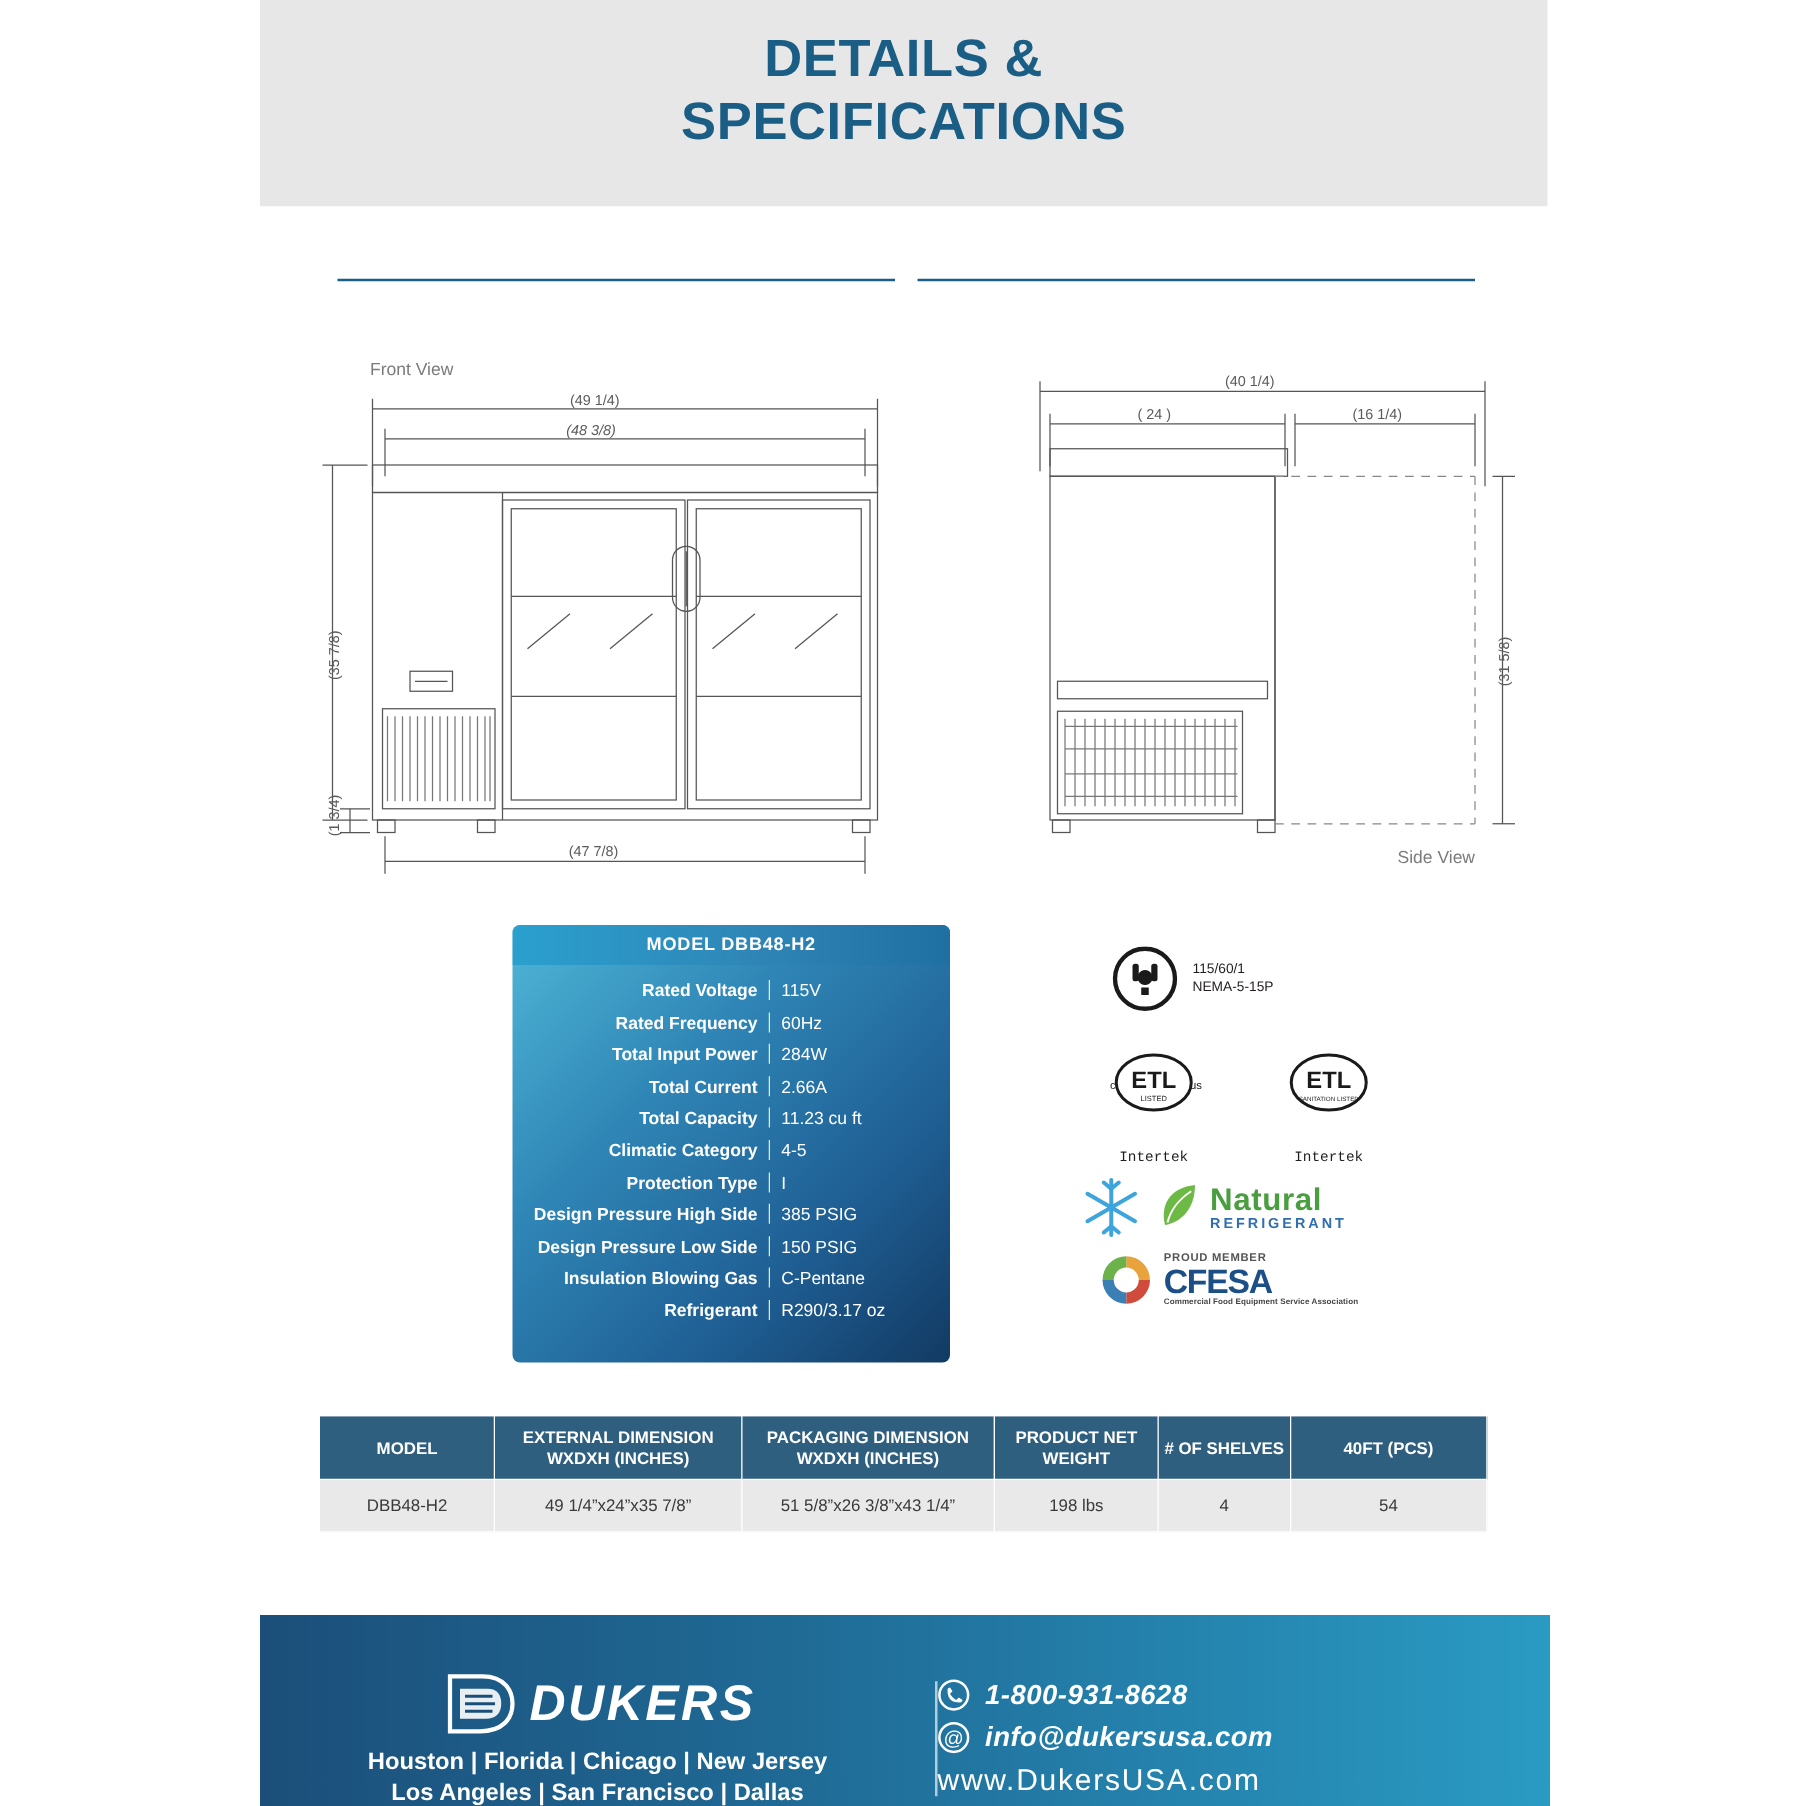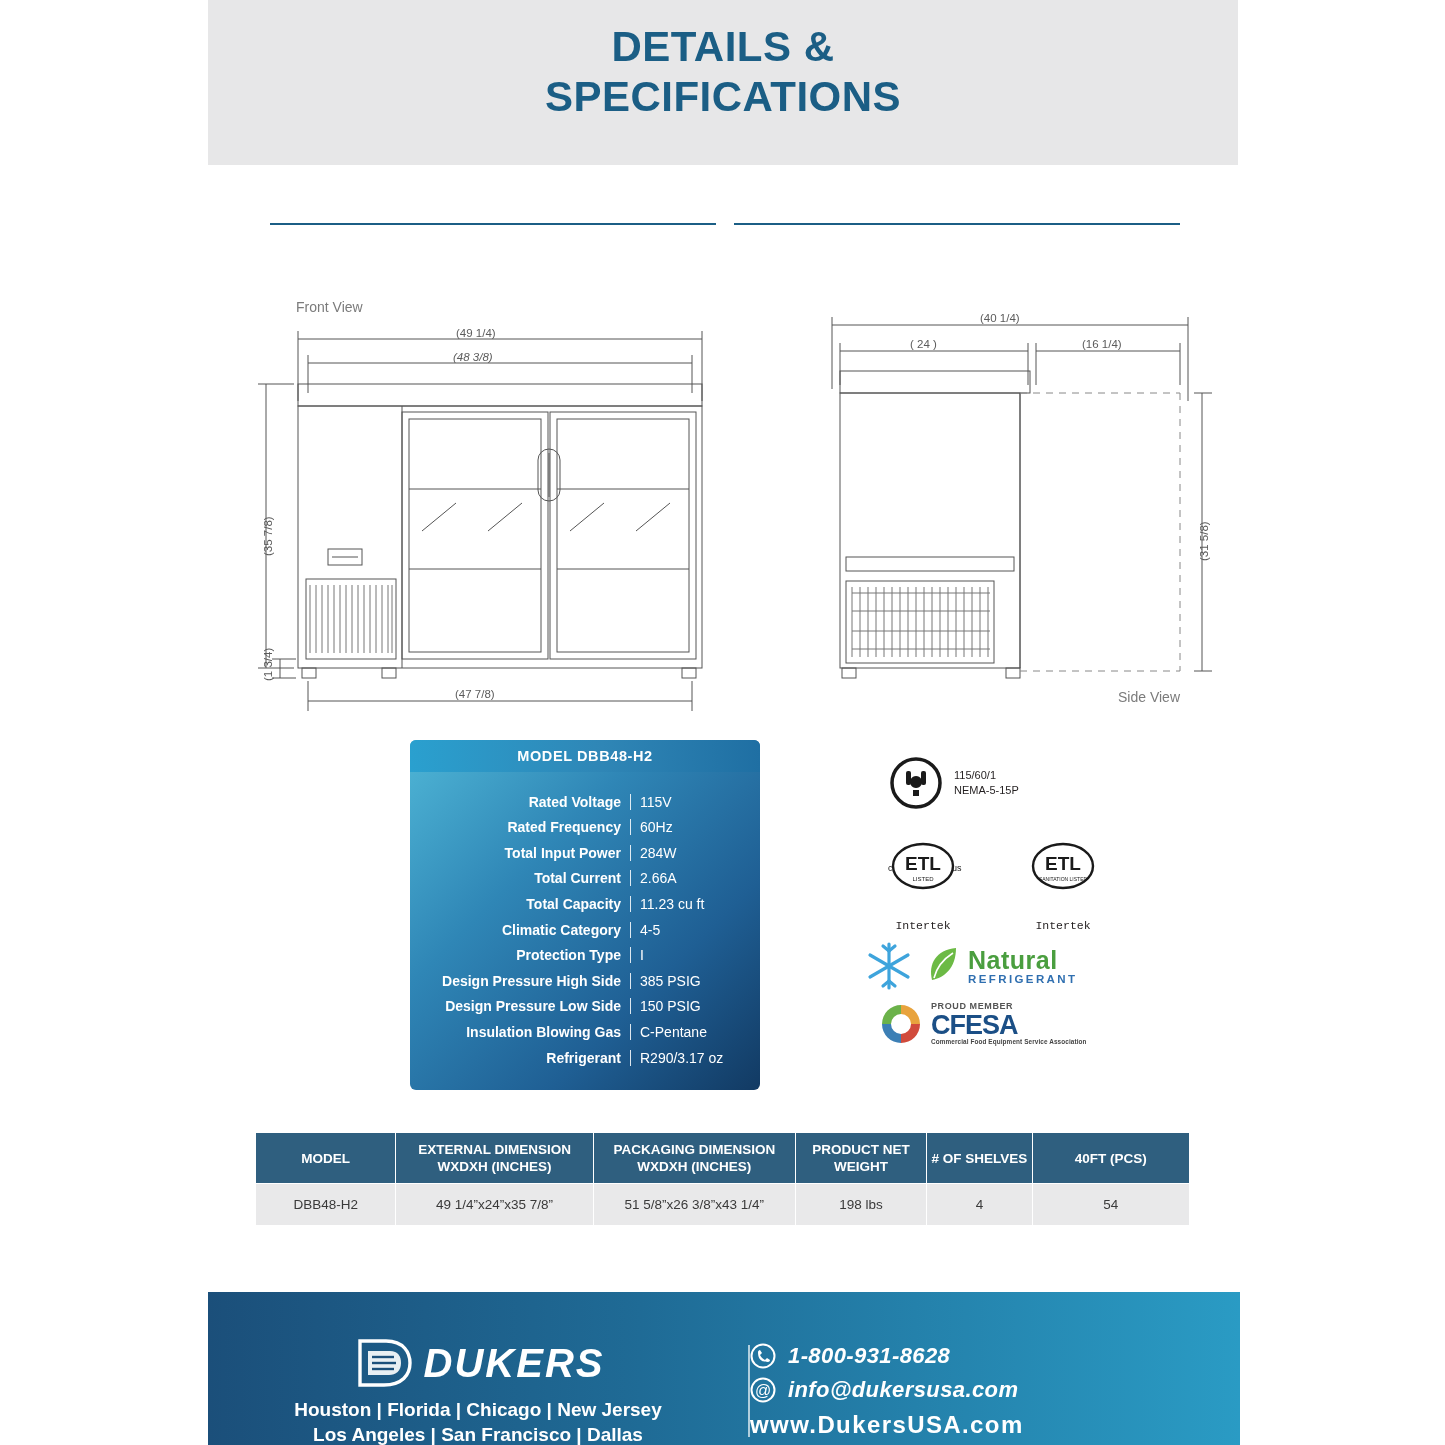"Front View" .drawing { top: 281px -> 269px }
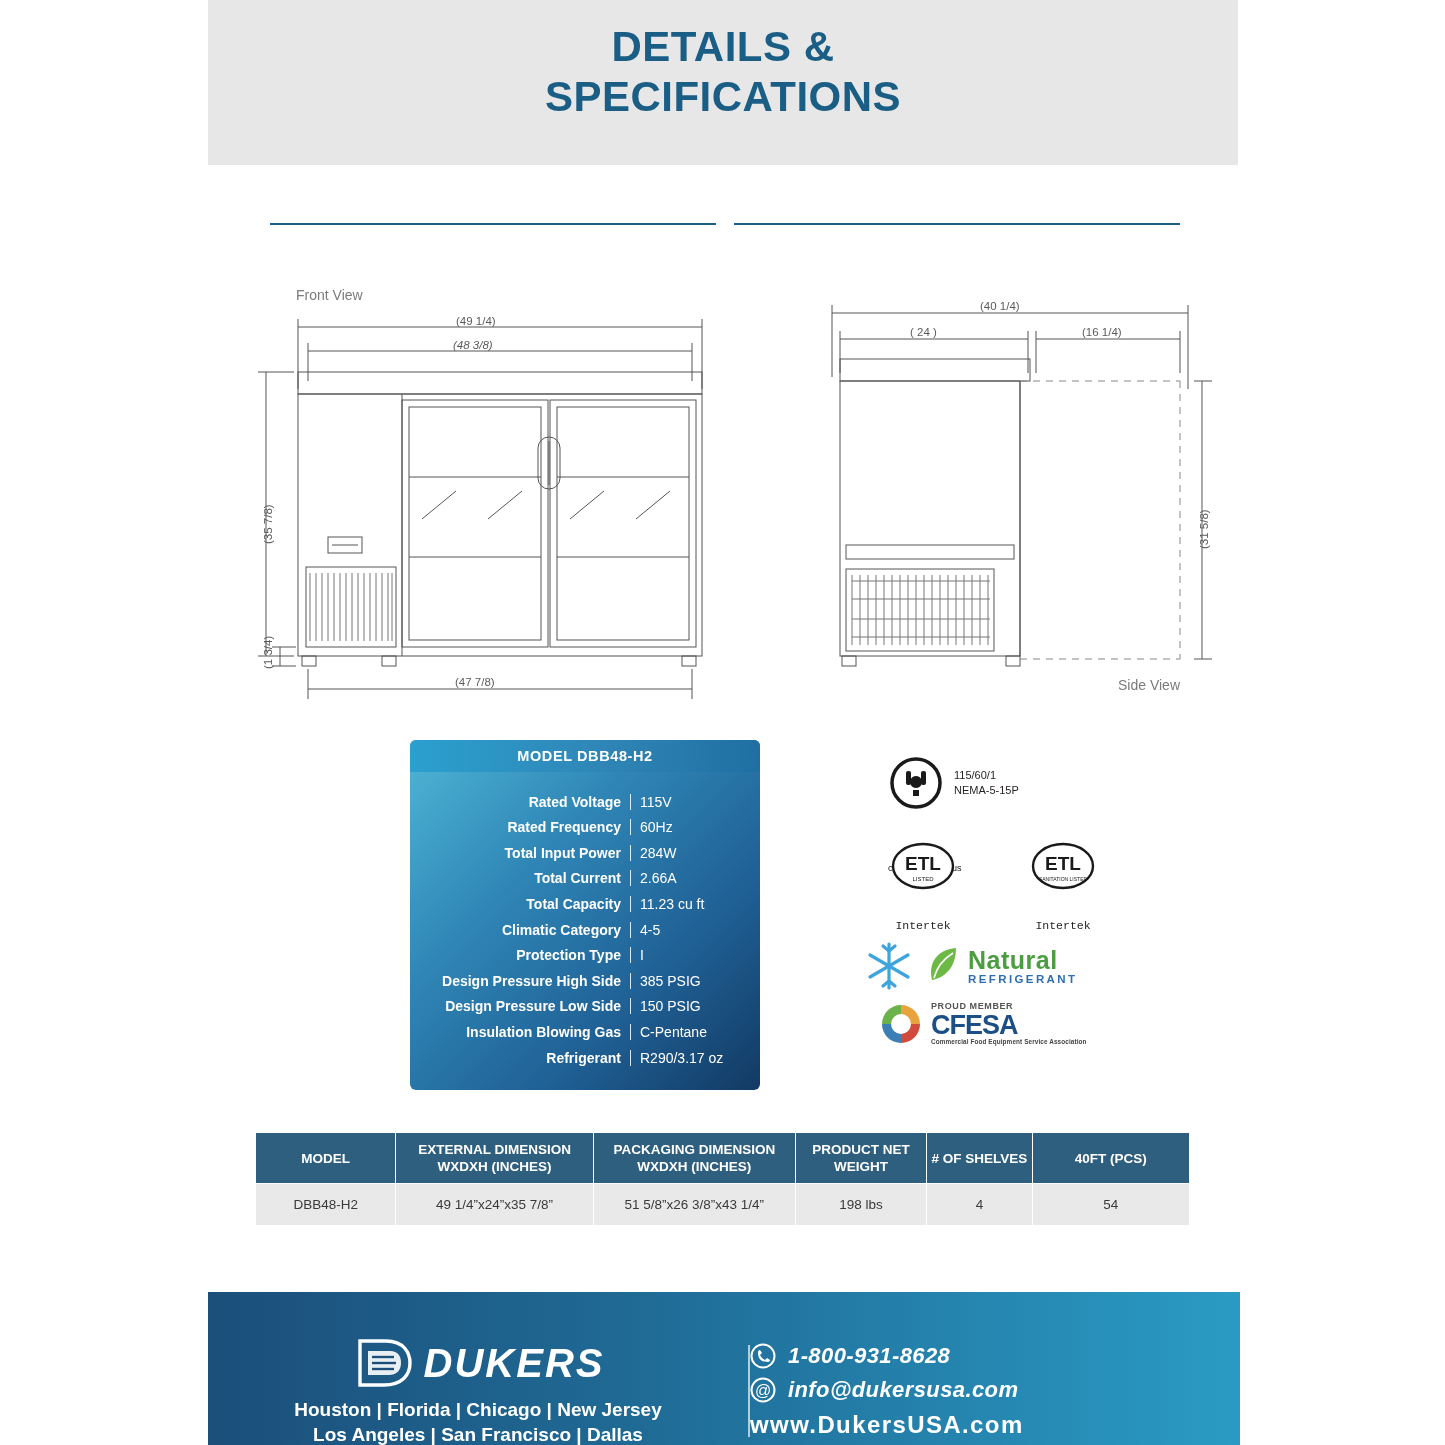"Rated Voltage" .spec-row { align-items: flex-end -> flex-start; padding-left: 15px -> none }
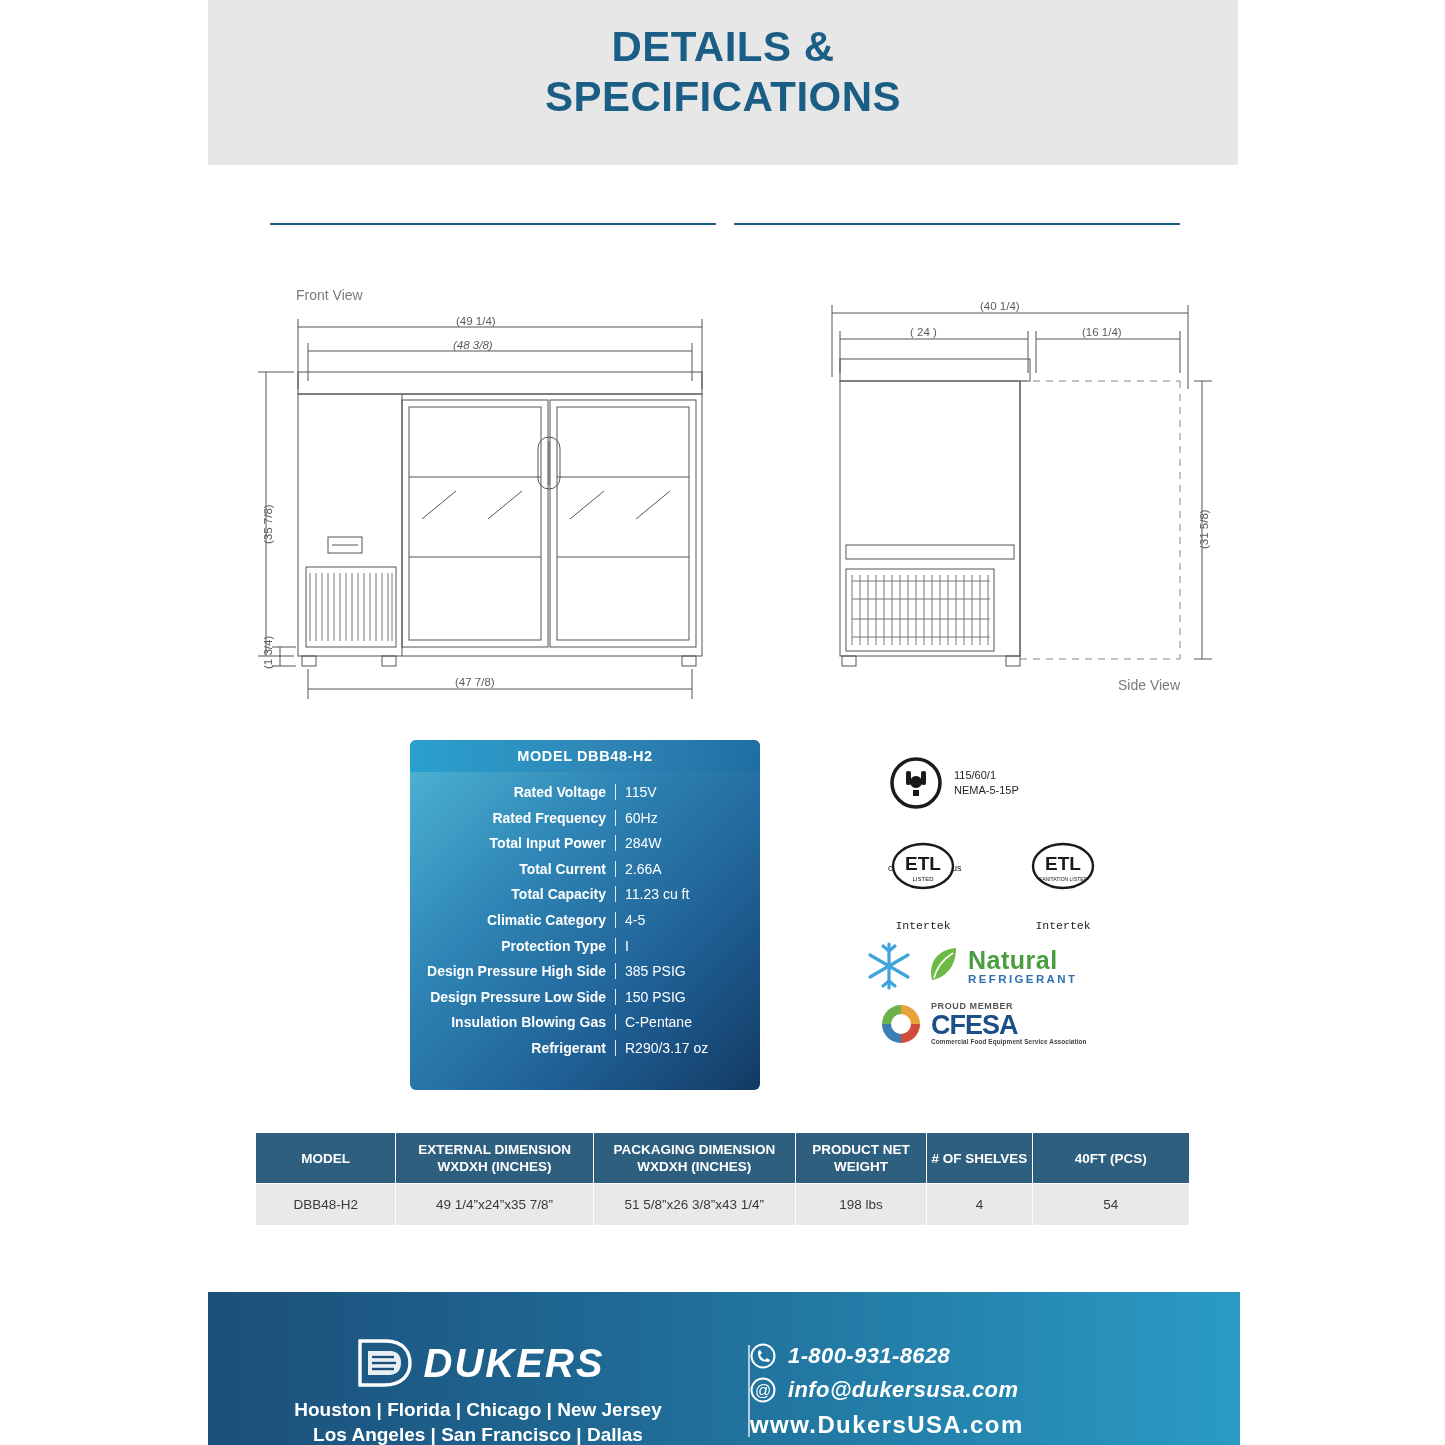"www.DukersUSA.com" .site { font-weight: bold -> normal }
